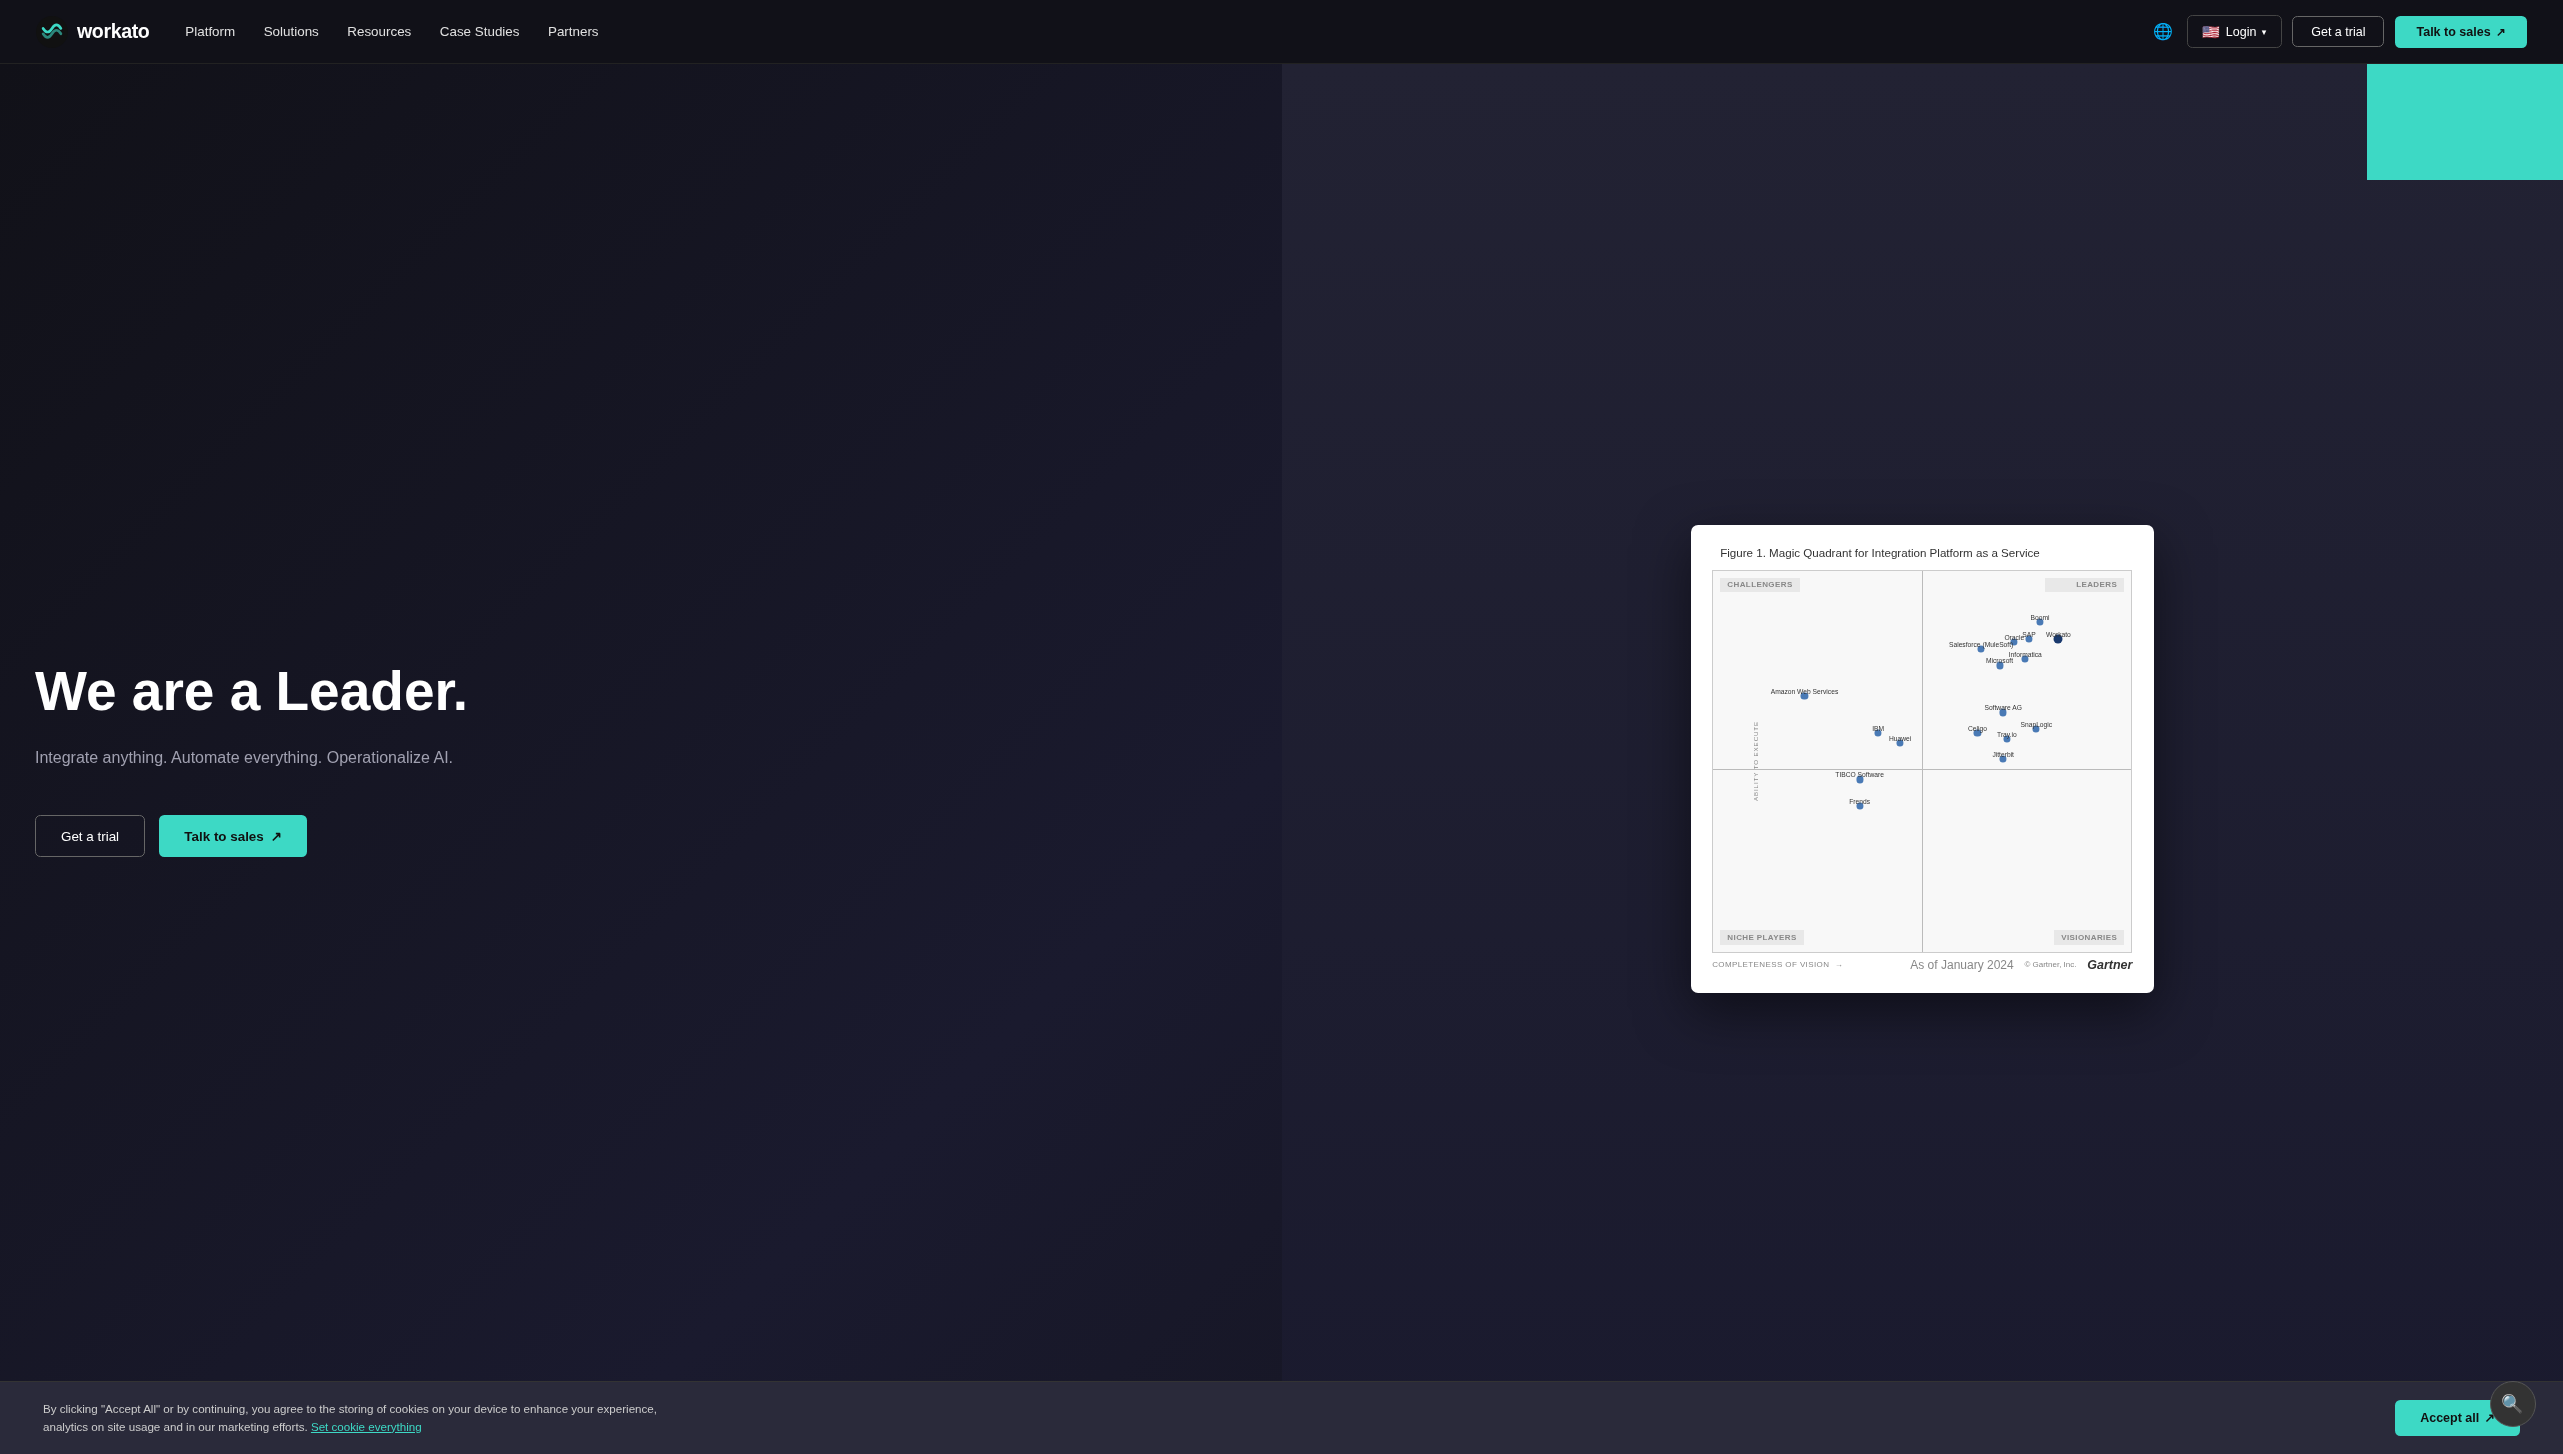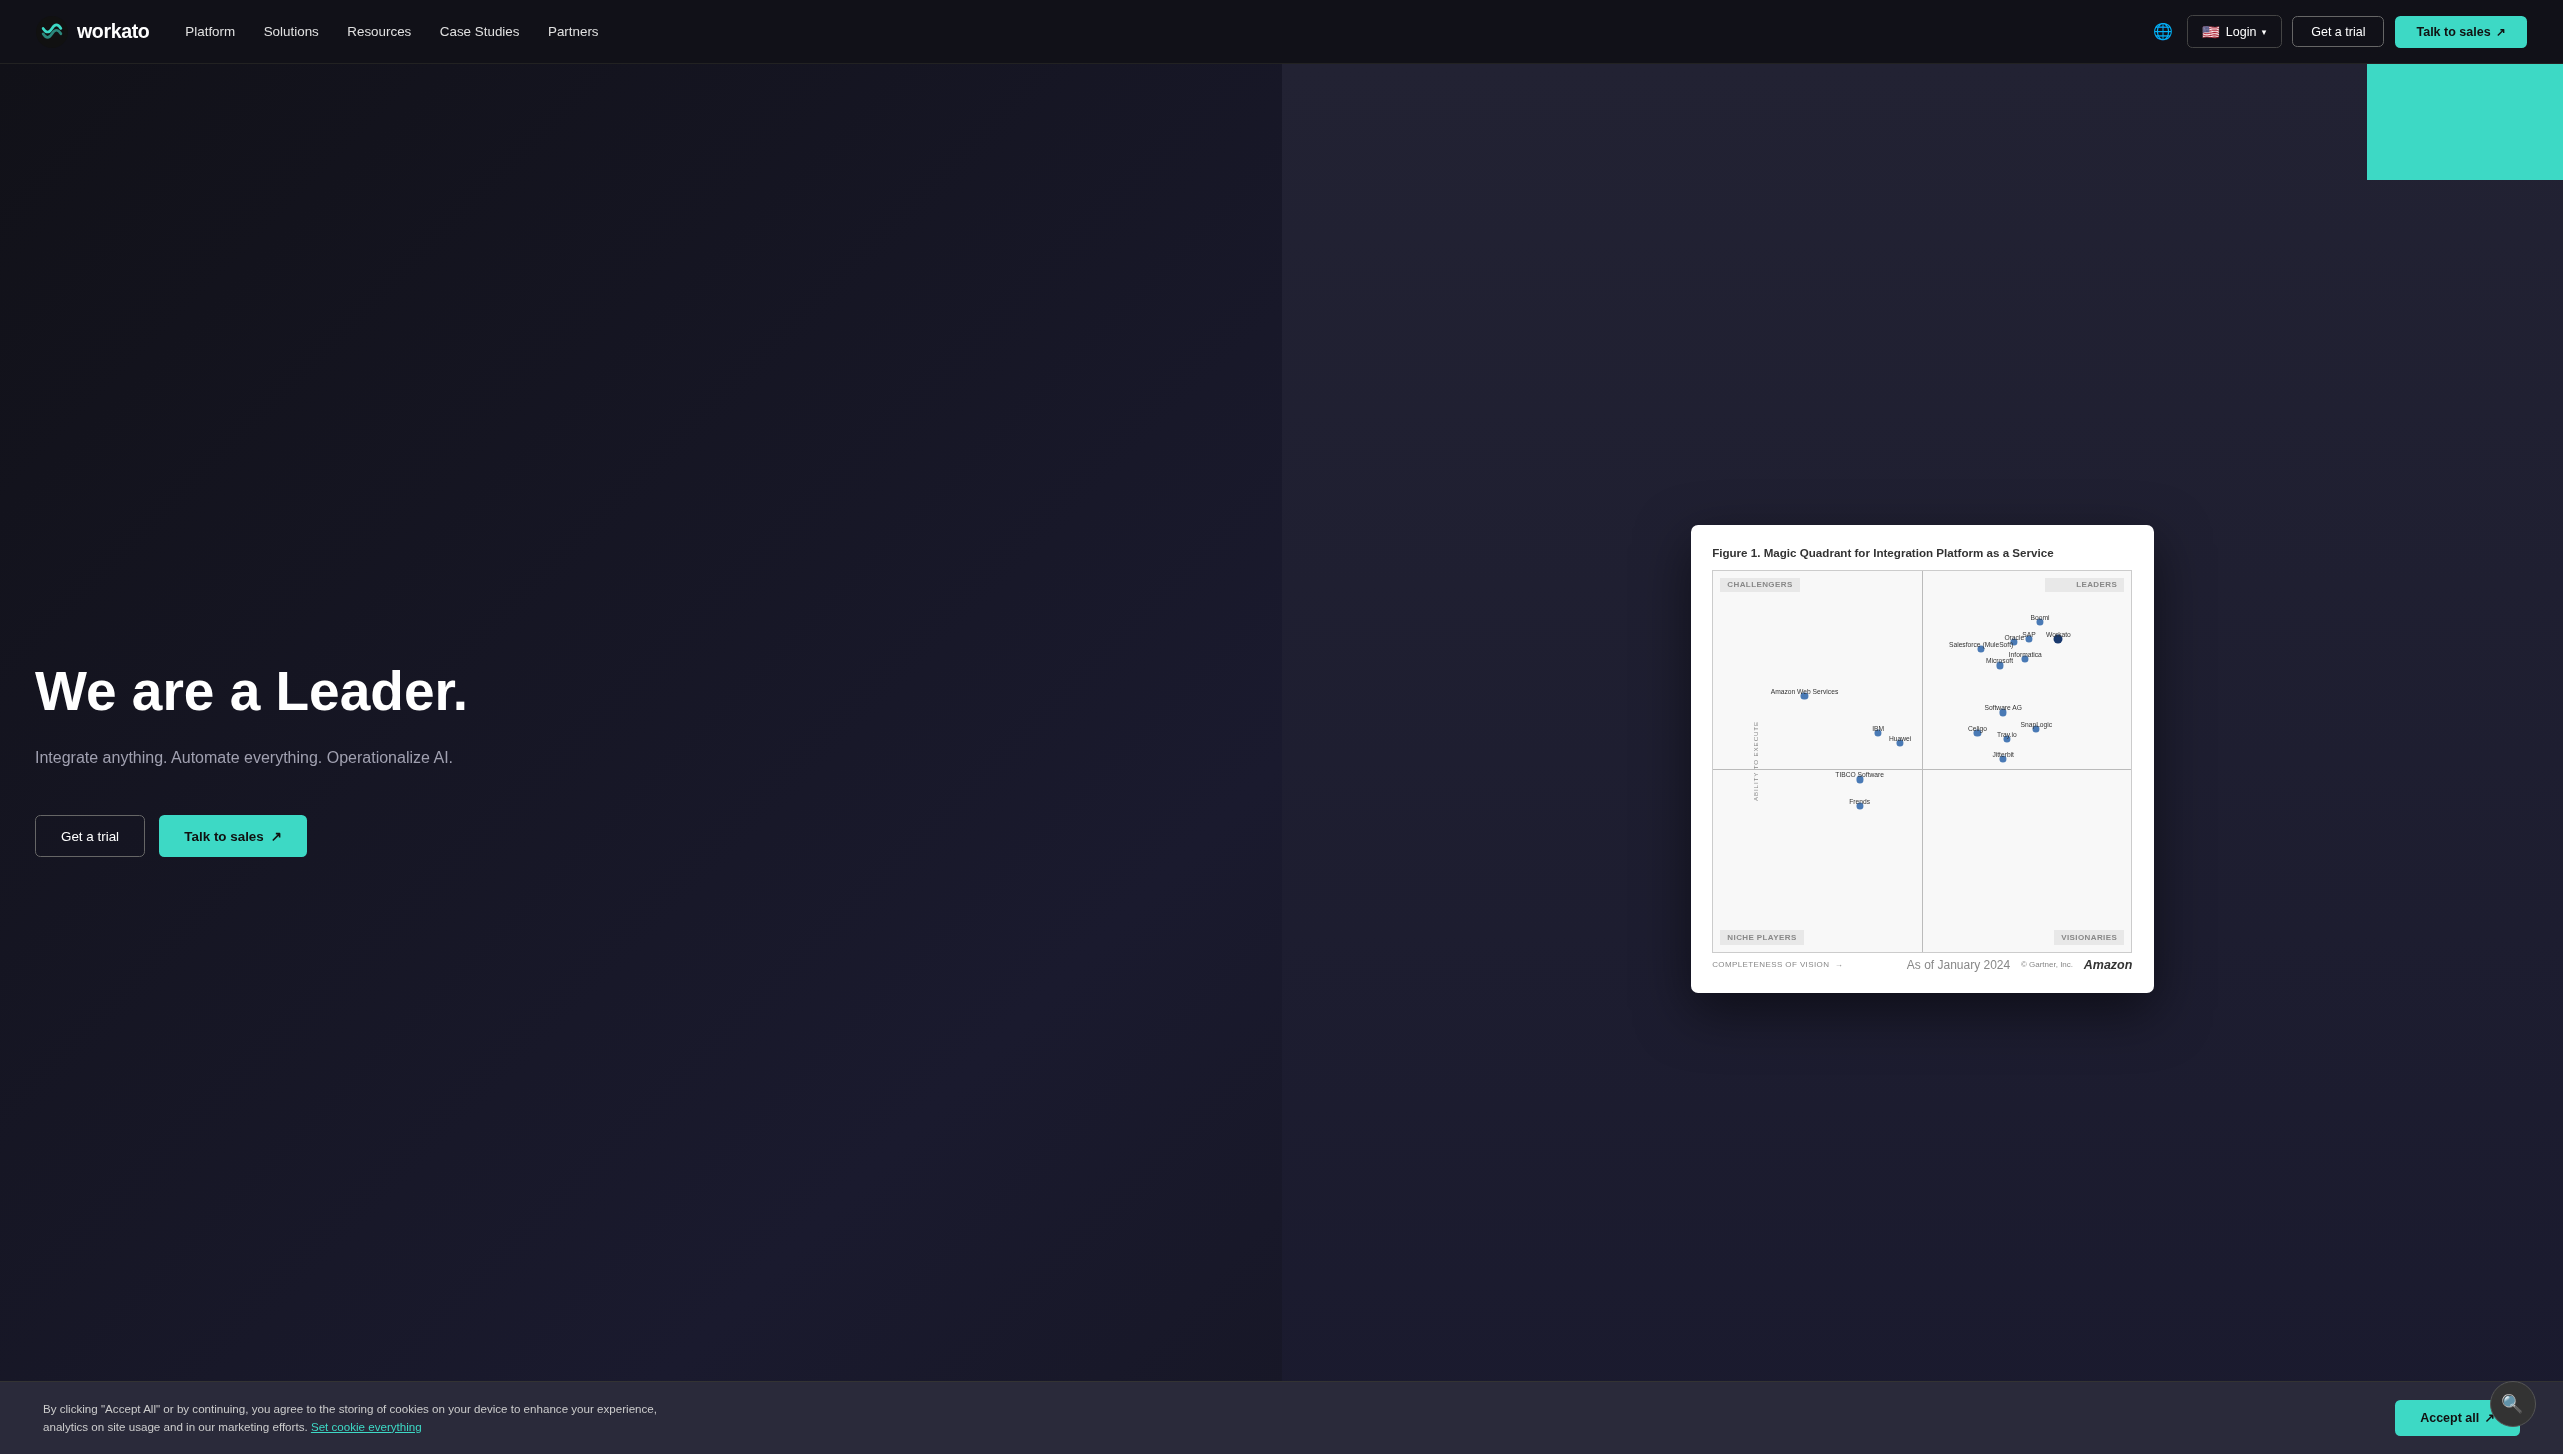"Figure 1. Magic Quadrant for" .mq-title { font-weight: 700 -> 400; margin-left: none -> 8px }
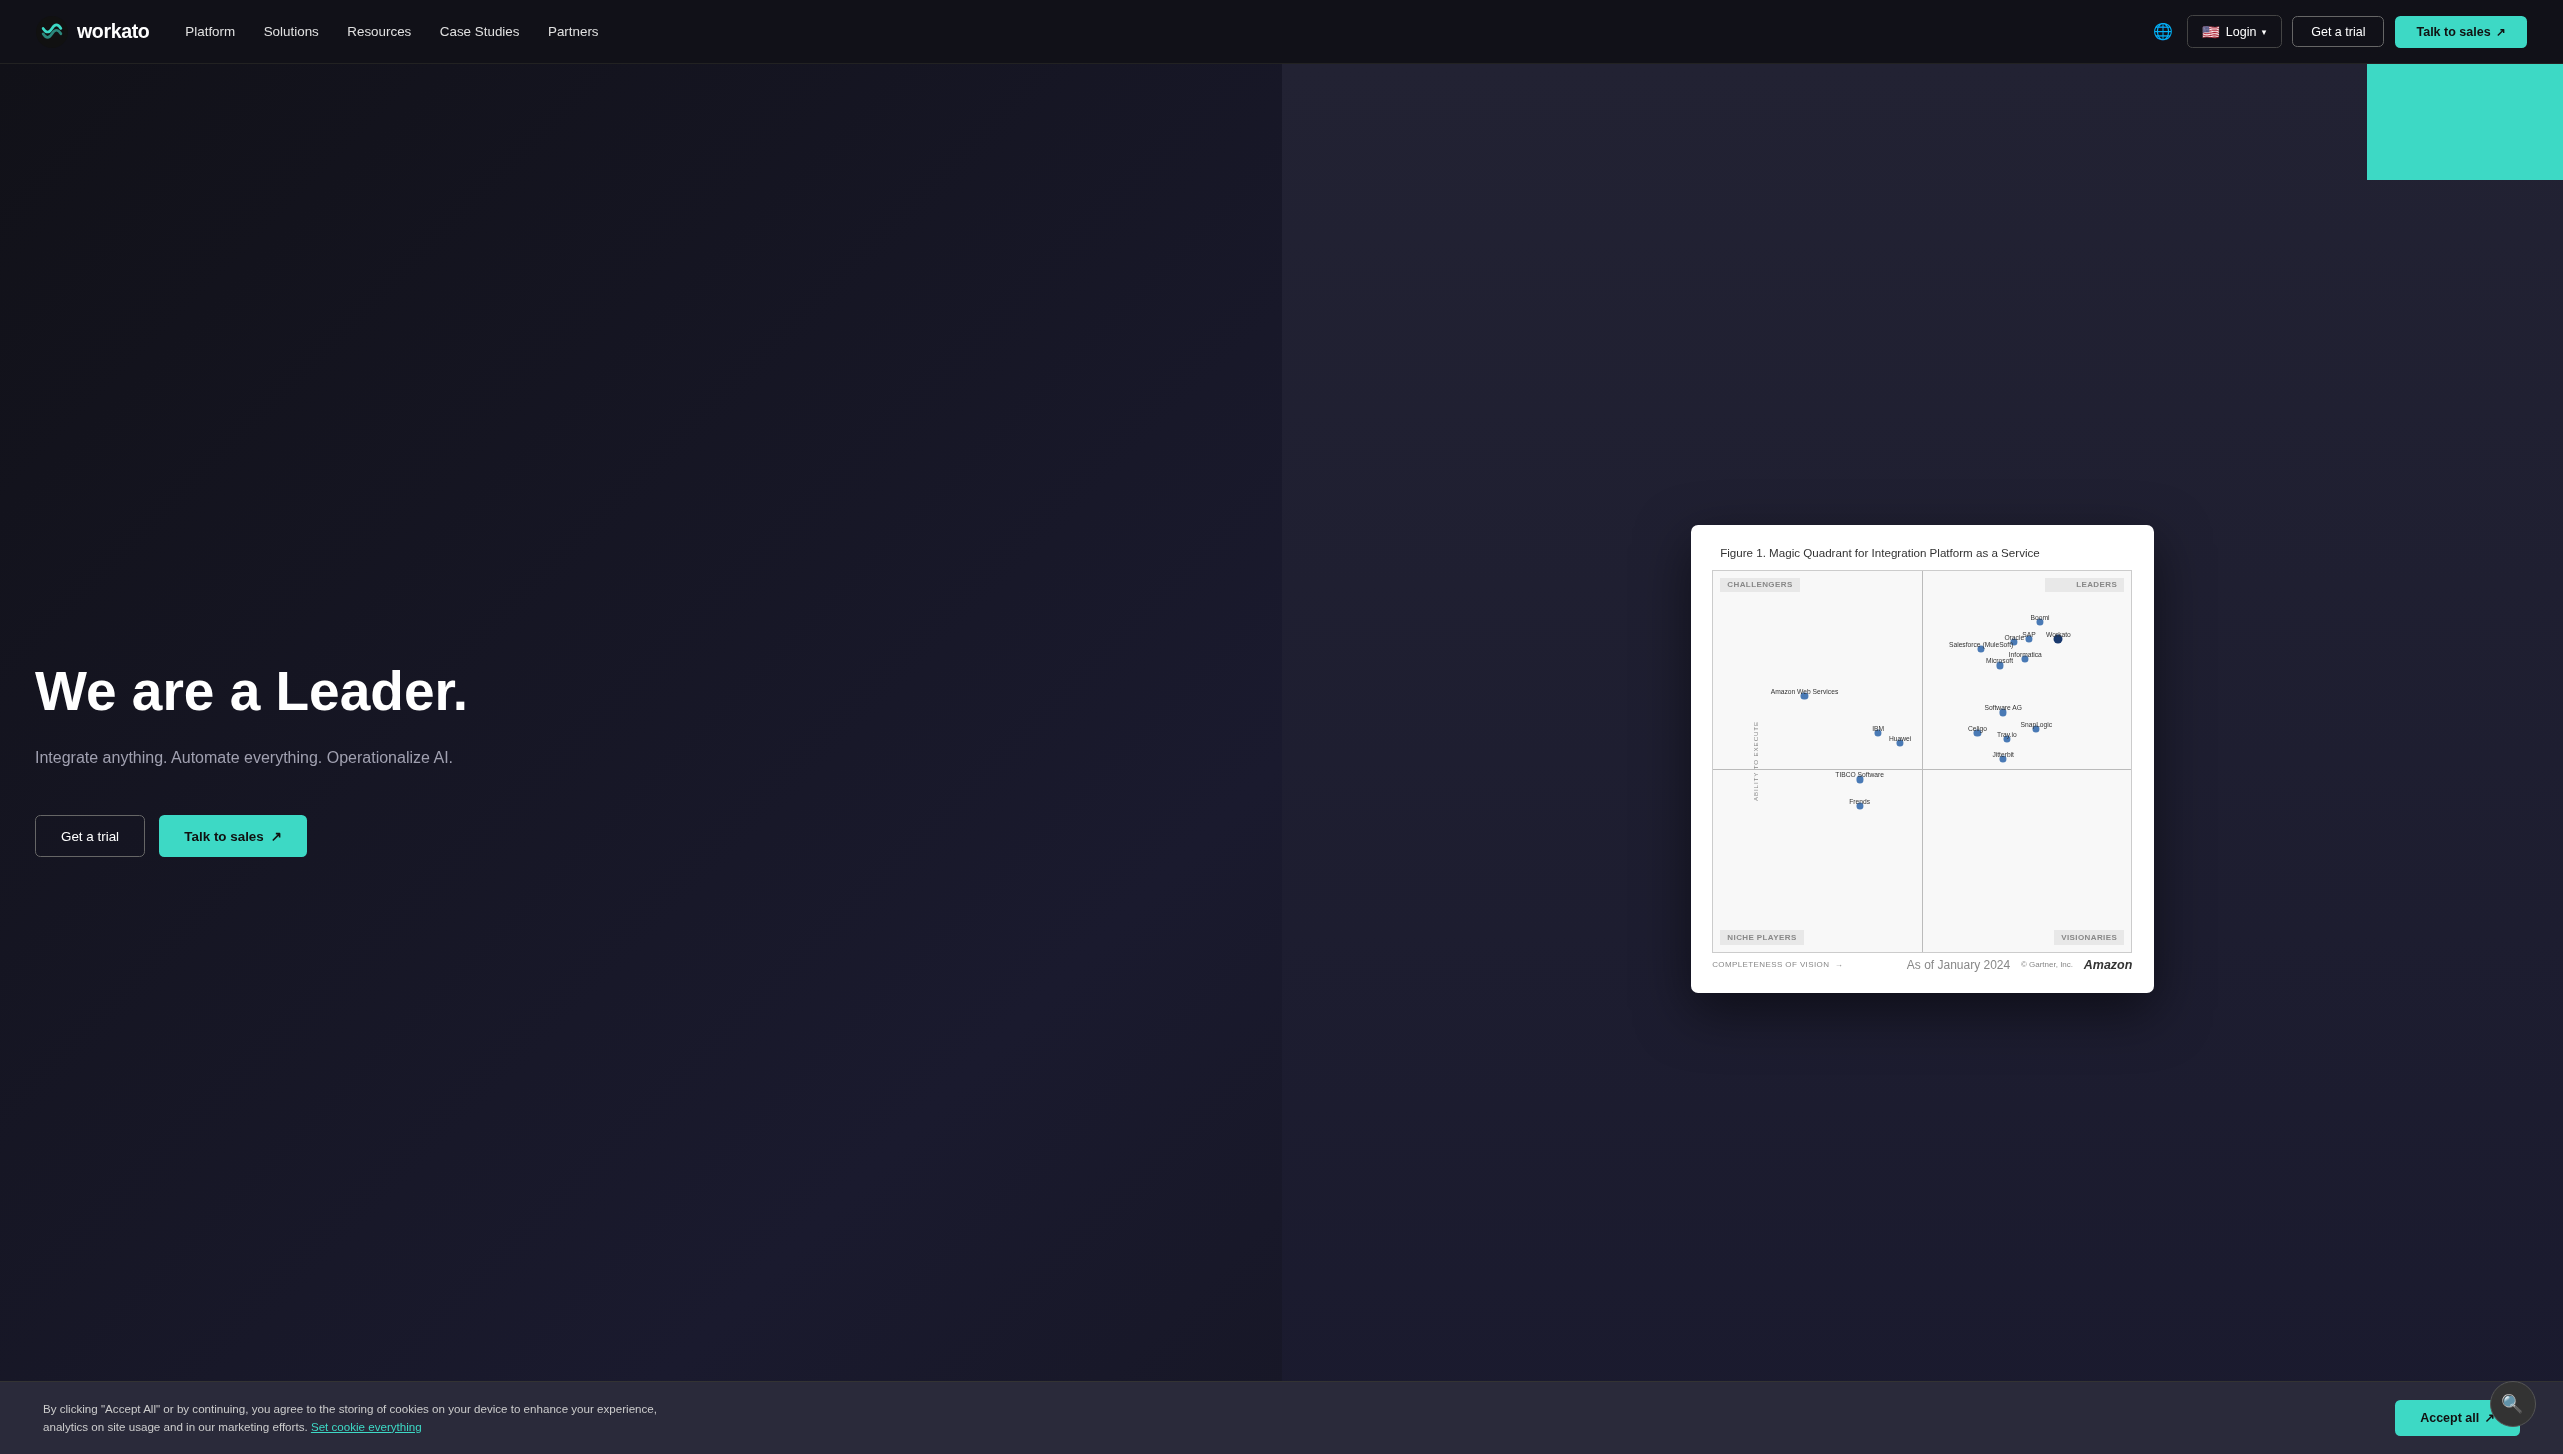"Amazon" span { text: Amazon -> Gartner }
